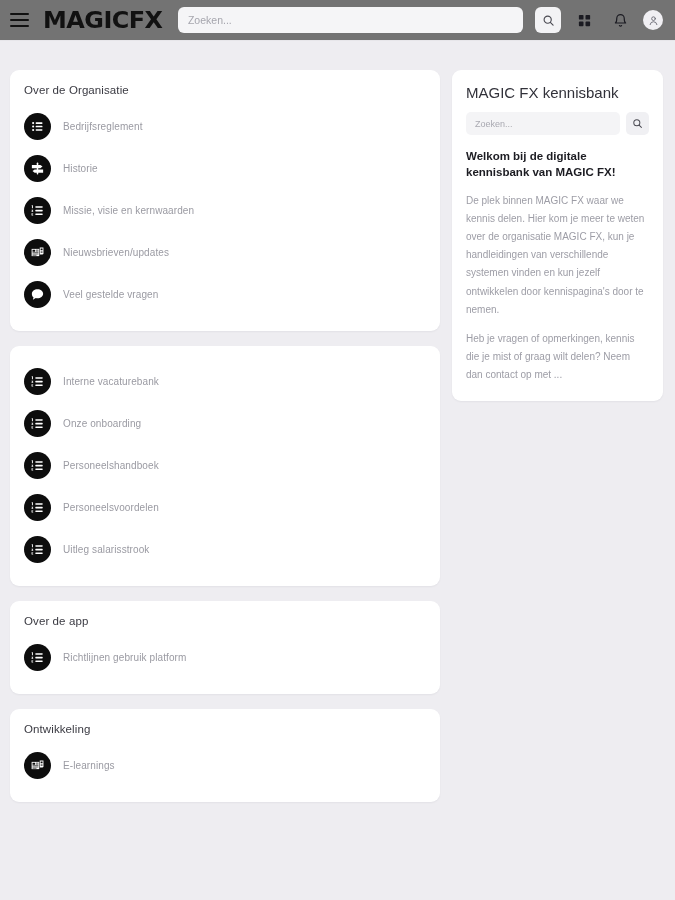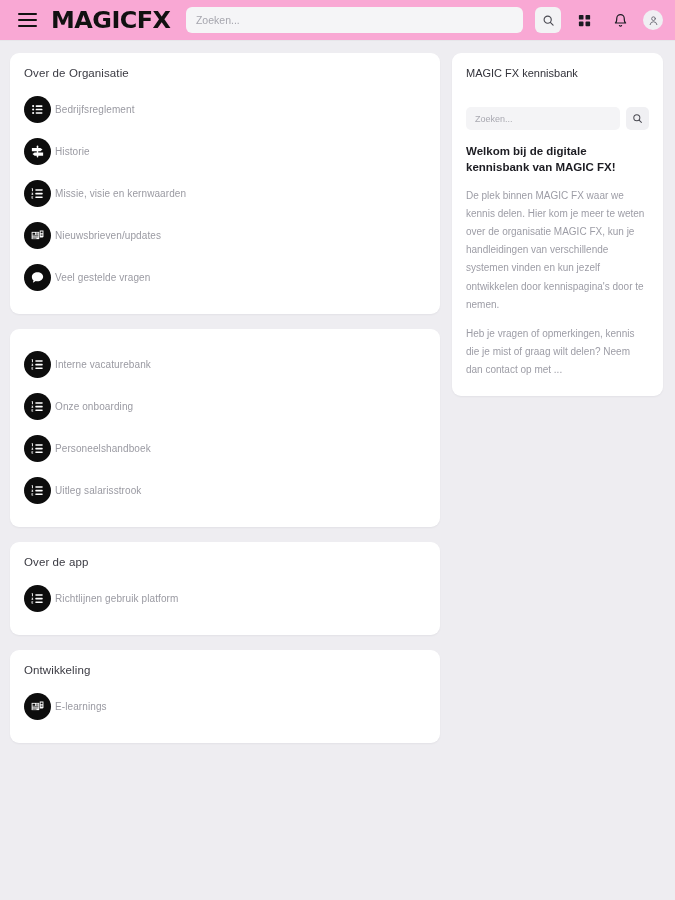"MAGICFX" .topbar { background: #f9a8d4 -> #737373; padding: 0 12px 0 18px -> 0 12px 0 10px }
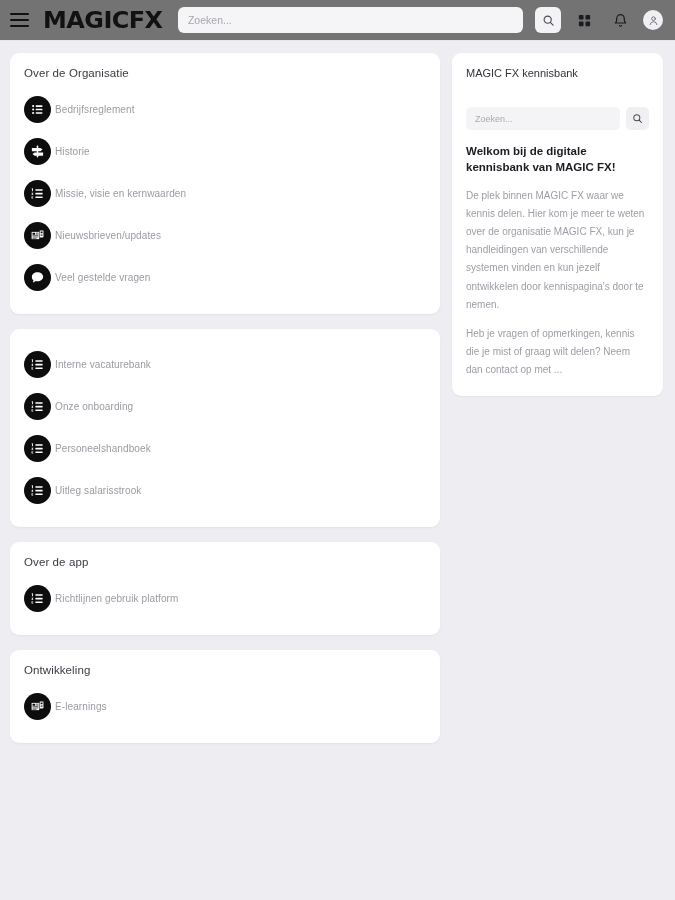"Over de Organisatie" .page { padding: 12px 10px -> 29px 10px }
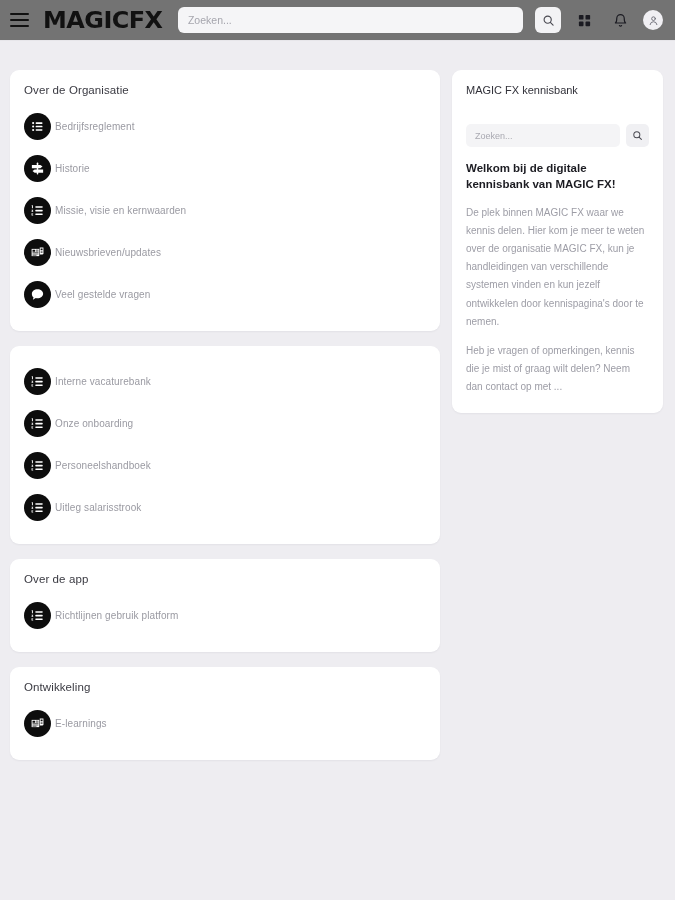"MAGIC FX kennisbank" .kb-title { font-size: 11px -> 15px; margin-bottom: 28px -> 11px }
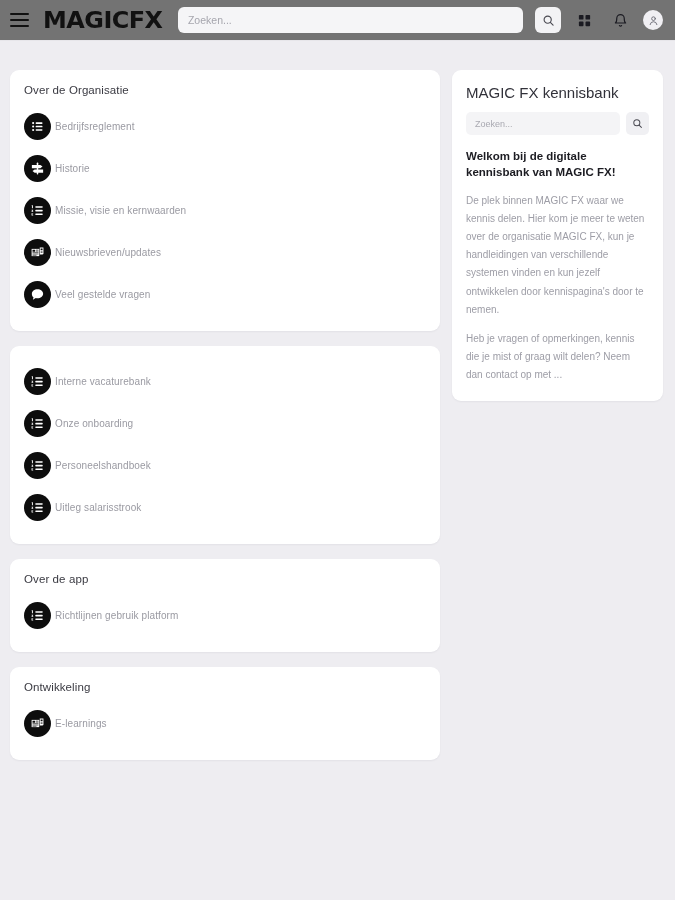"Bedrijfsreglement" .row { gap: 4px -> 12px }
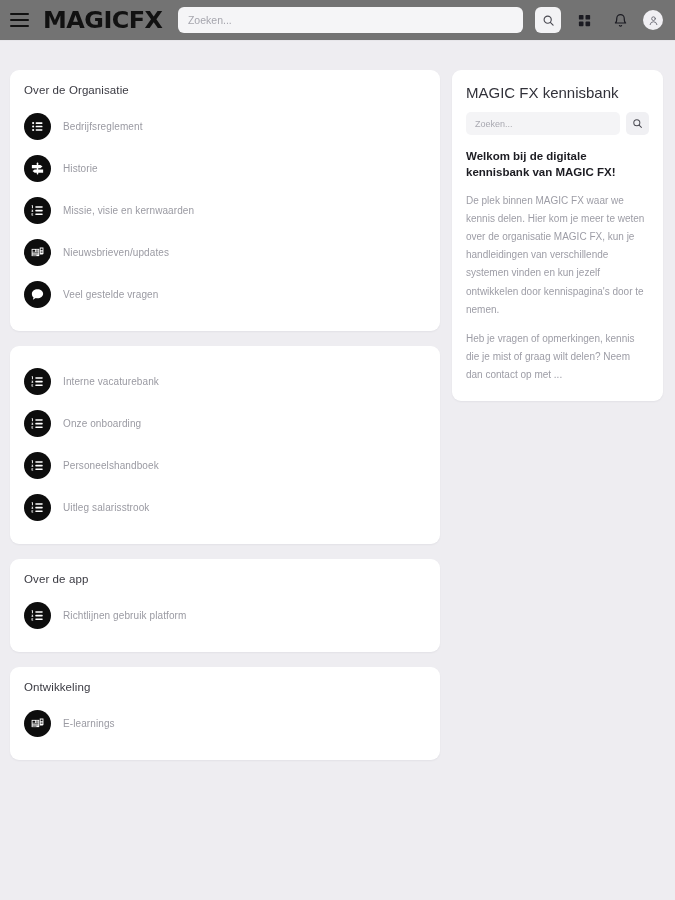"Personeelsvoordelen" div.row { html: none -> <div> <div> <svg> <path></path> <rect></rect> <path></path> <rect></rect> <path></path> <rect></rect> </svg> </div> <div>Personeelsvoordelen</div> </div> }
